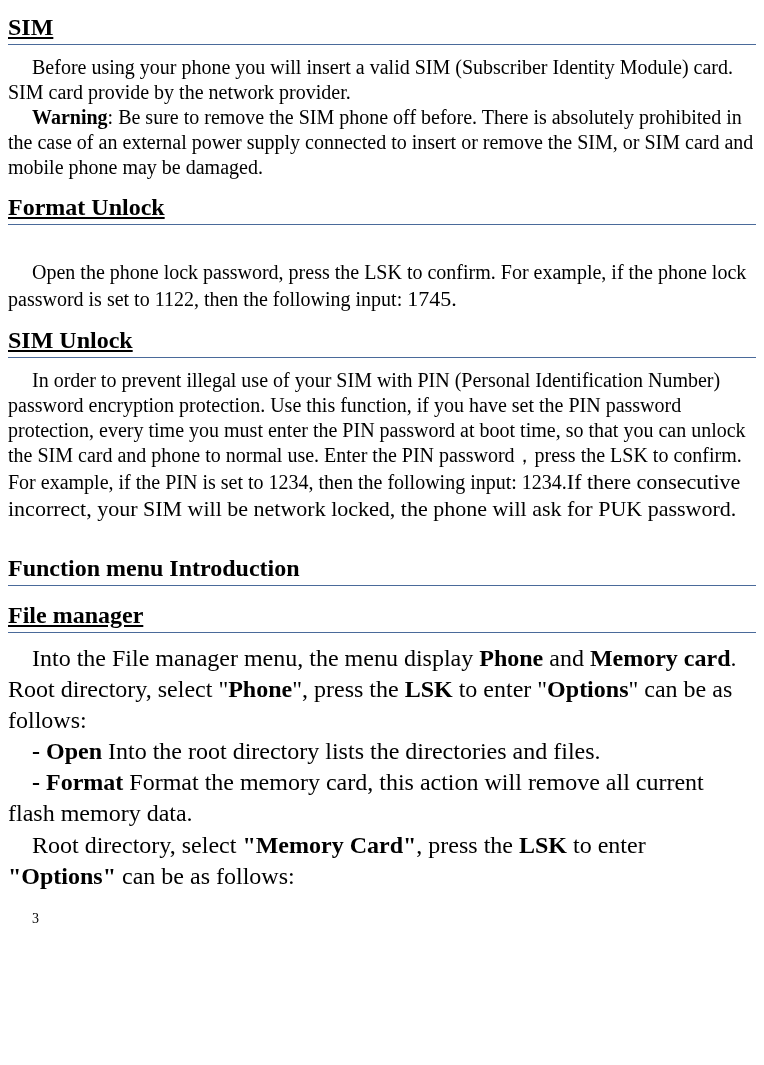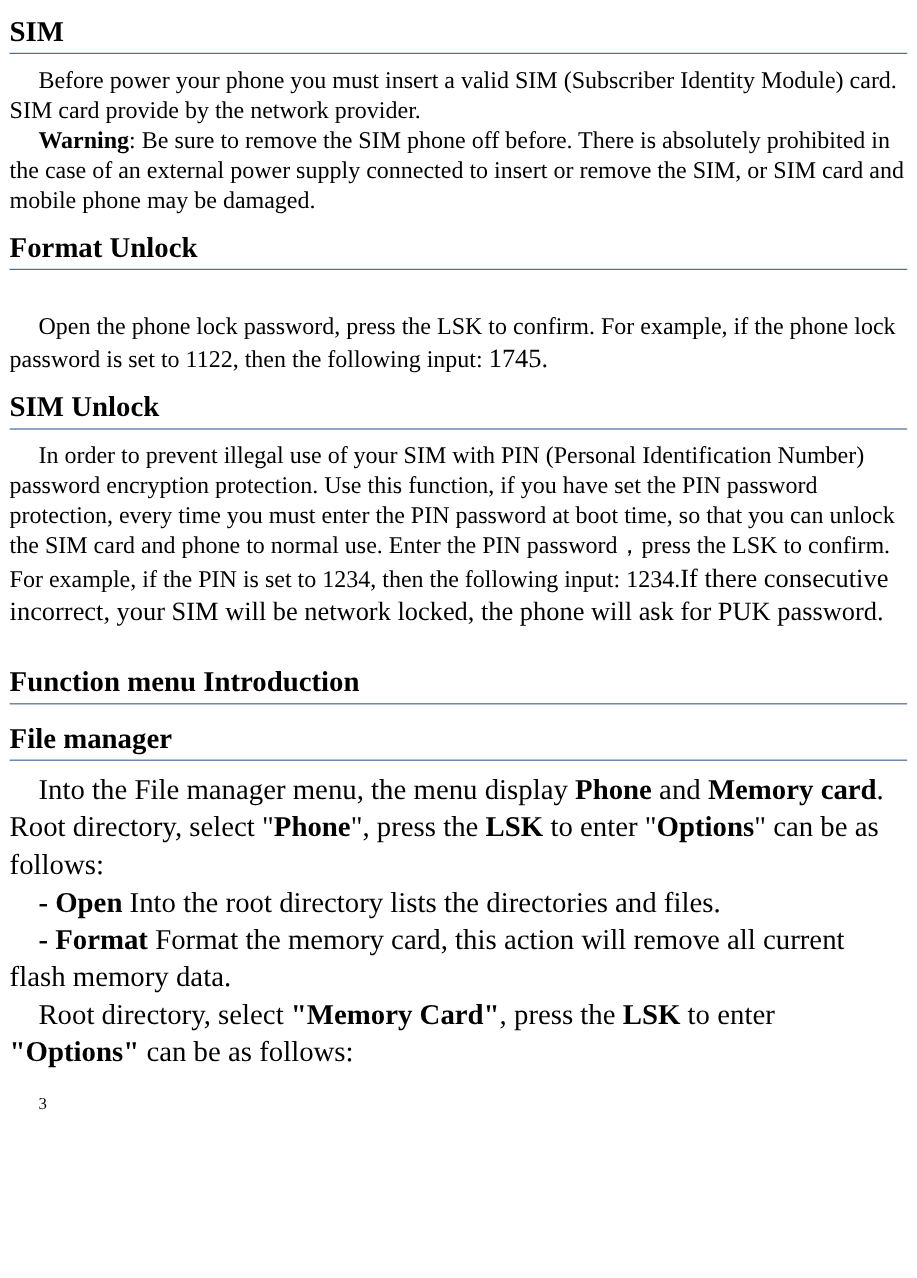"SIM" .section-heading { text-decoration: none -> underline }
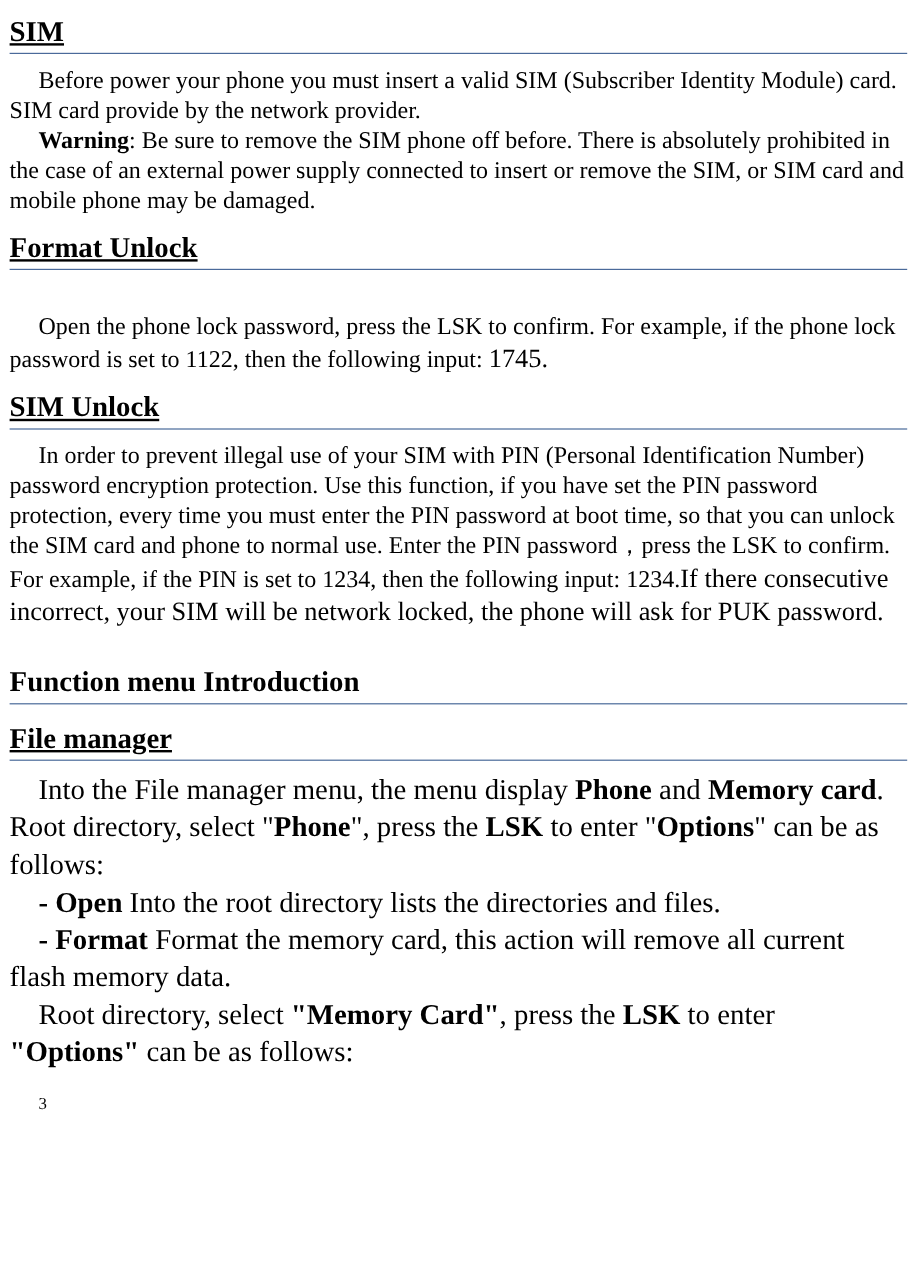"Before power your phone you" span { text: power your phone you must -> using your phone you will }
